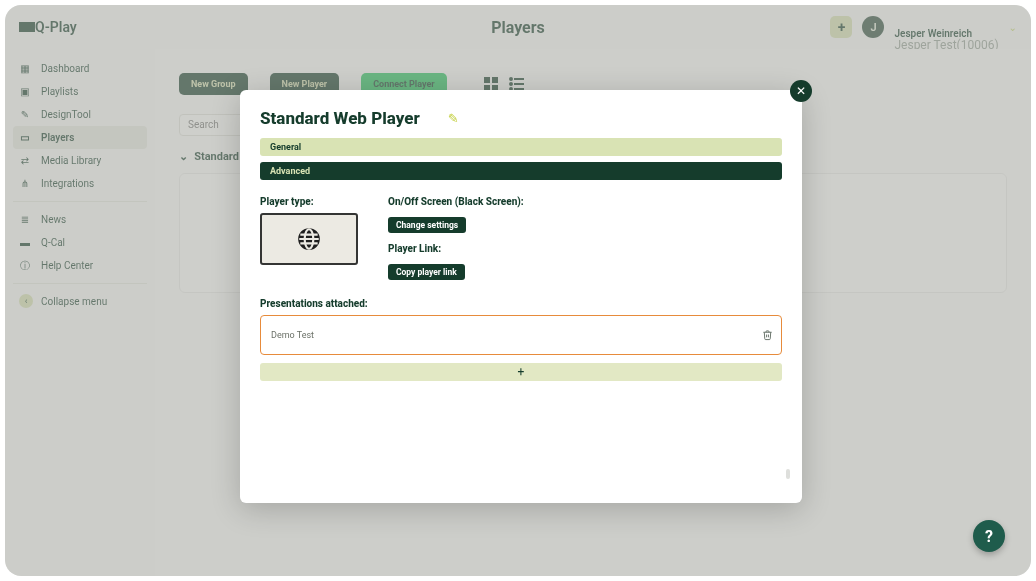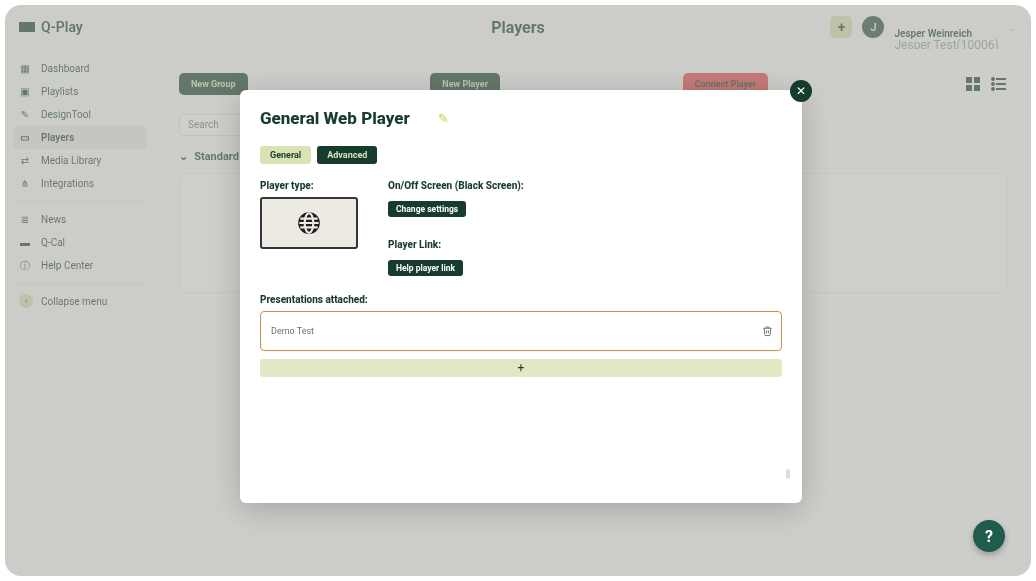"Q-Play" .brand { gap: 6px -> 0 }
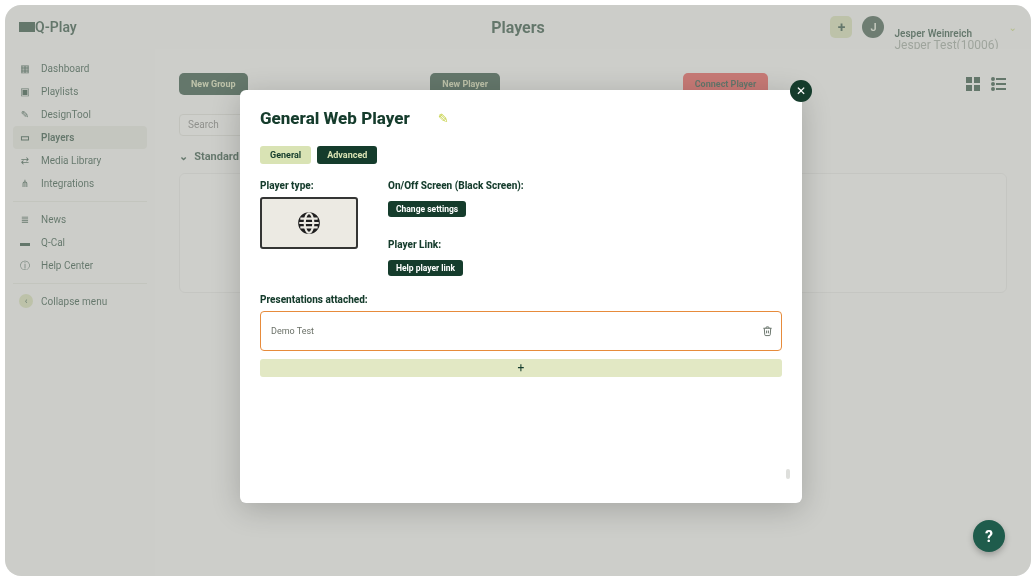"New Group" .toolbar { gap: 1px -> 22px; justify-content: space-between -> flex-start }
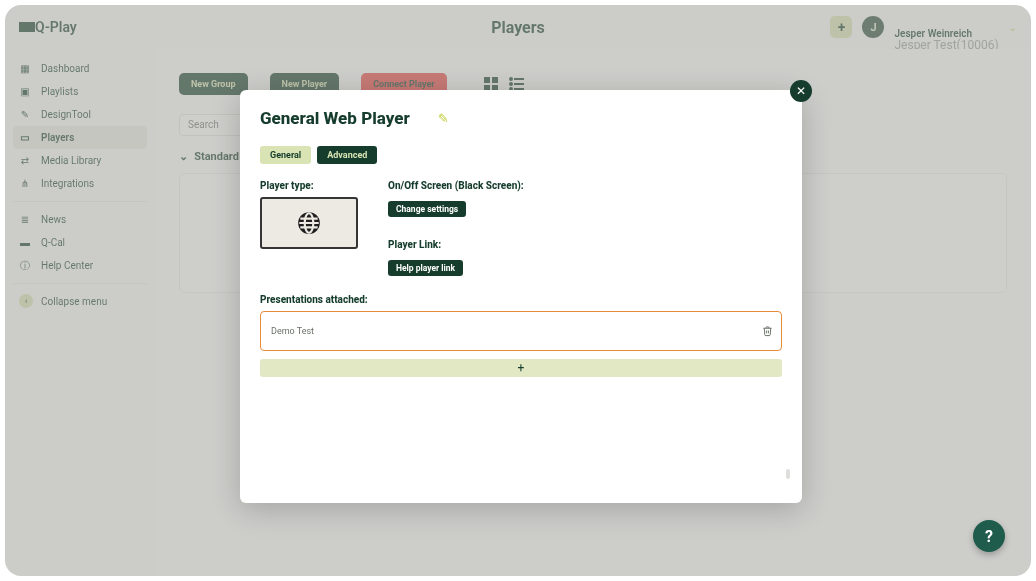"Connect Player" .btn-light { background: #ef4444 -> #22c55e }
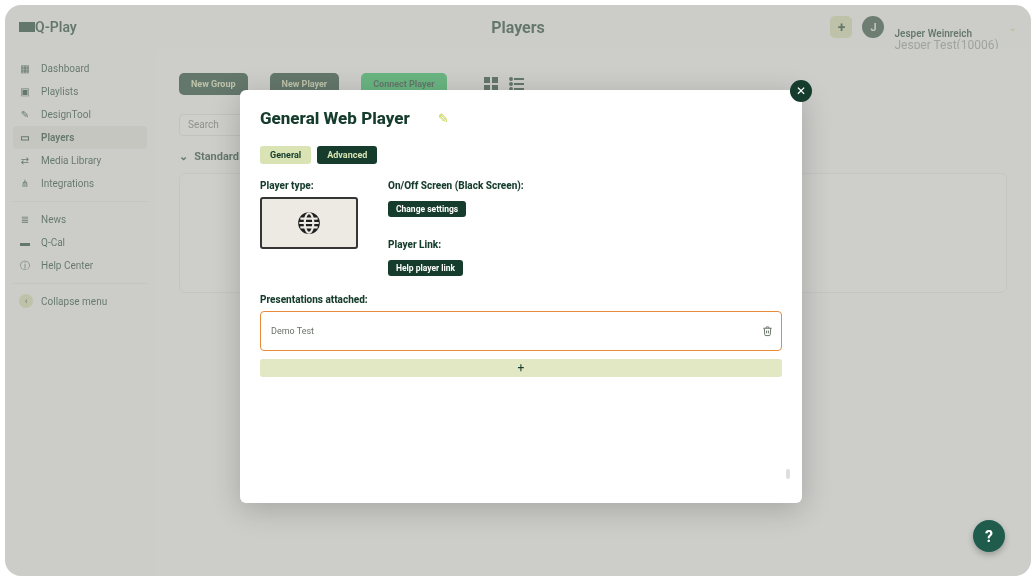"General Web Player" span.modal-title { text: General -> Standard }
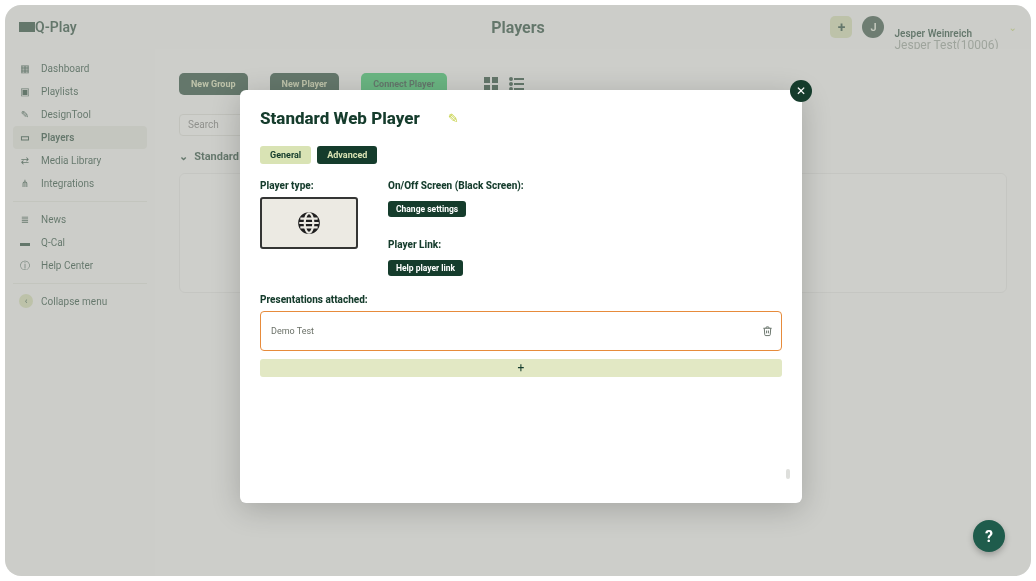"General" .tabs { flex-direction: none -> column; margin-top: 18px -> 10px }
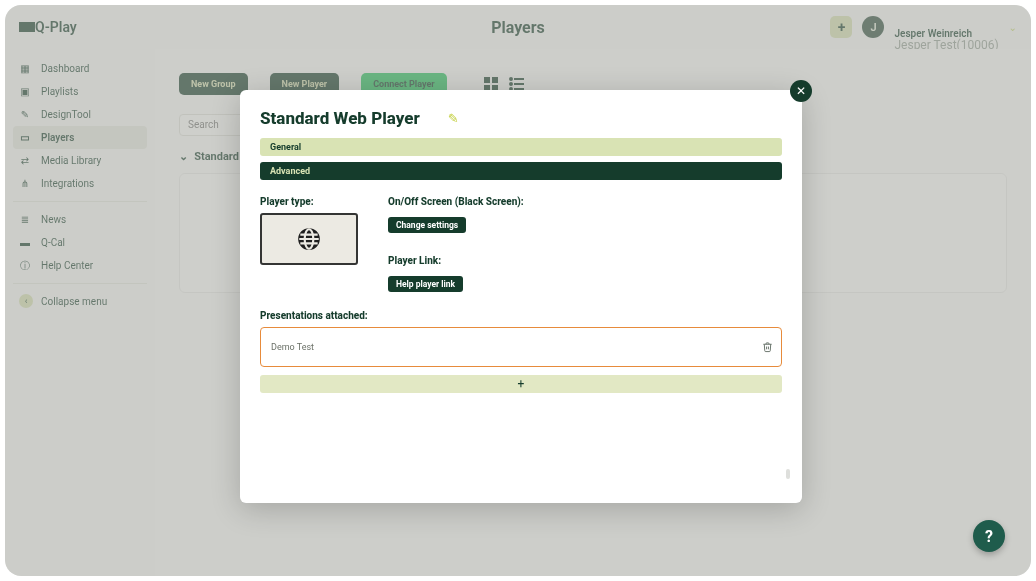"On/Off Screen (Black Screen):" .col-right { gap: 22px -> 10px }
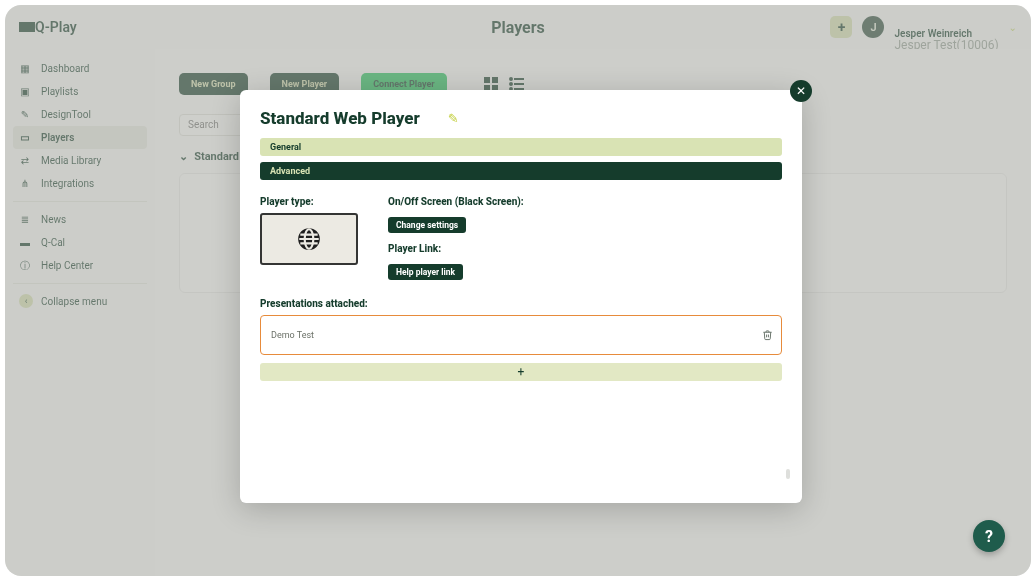"Help player link" div.small-btn { text: Help -> Copy }
